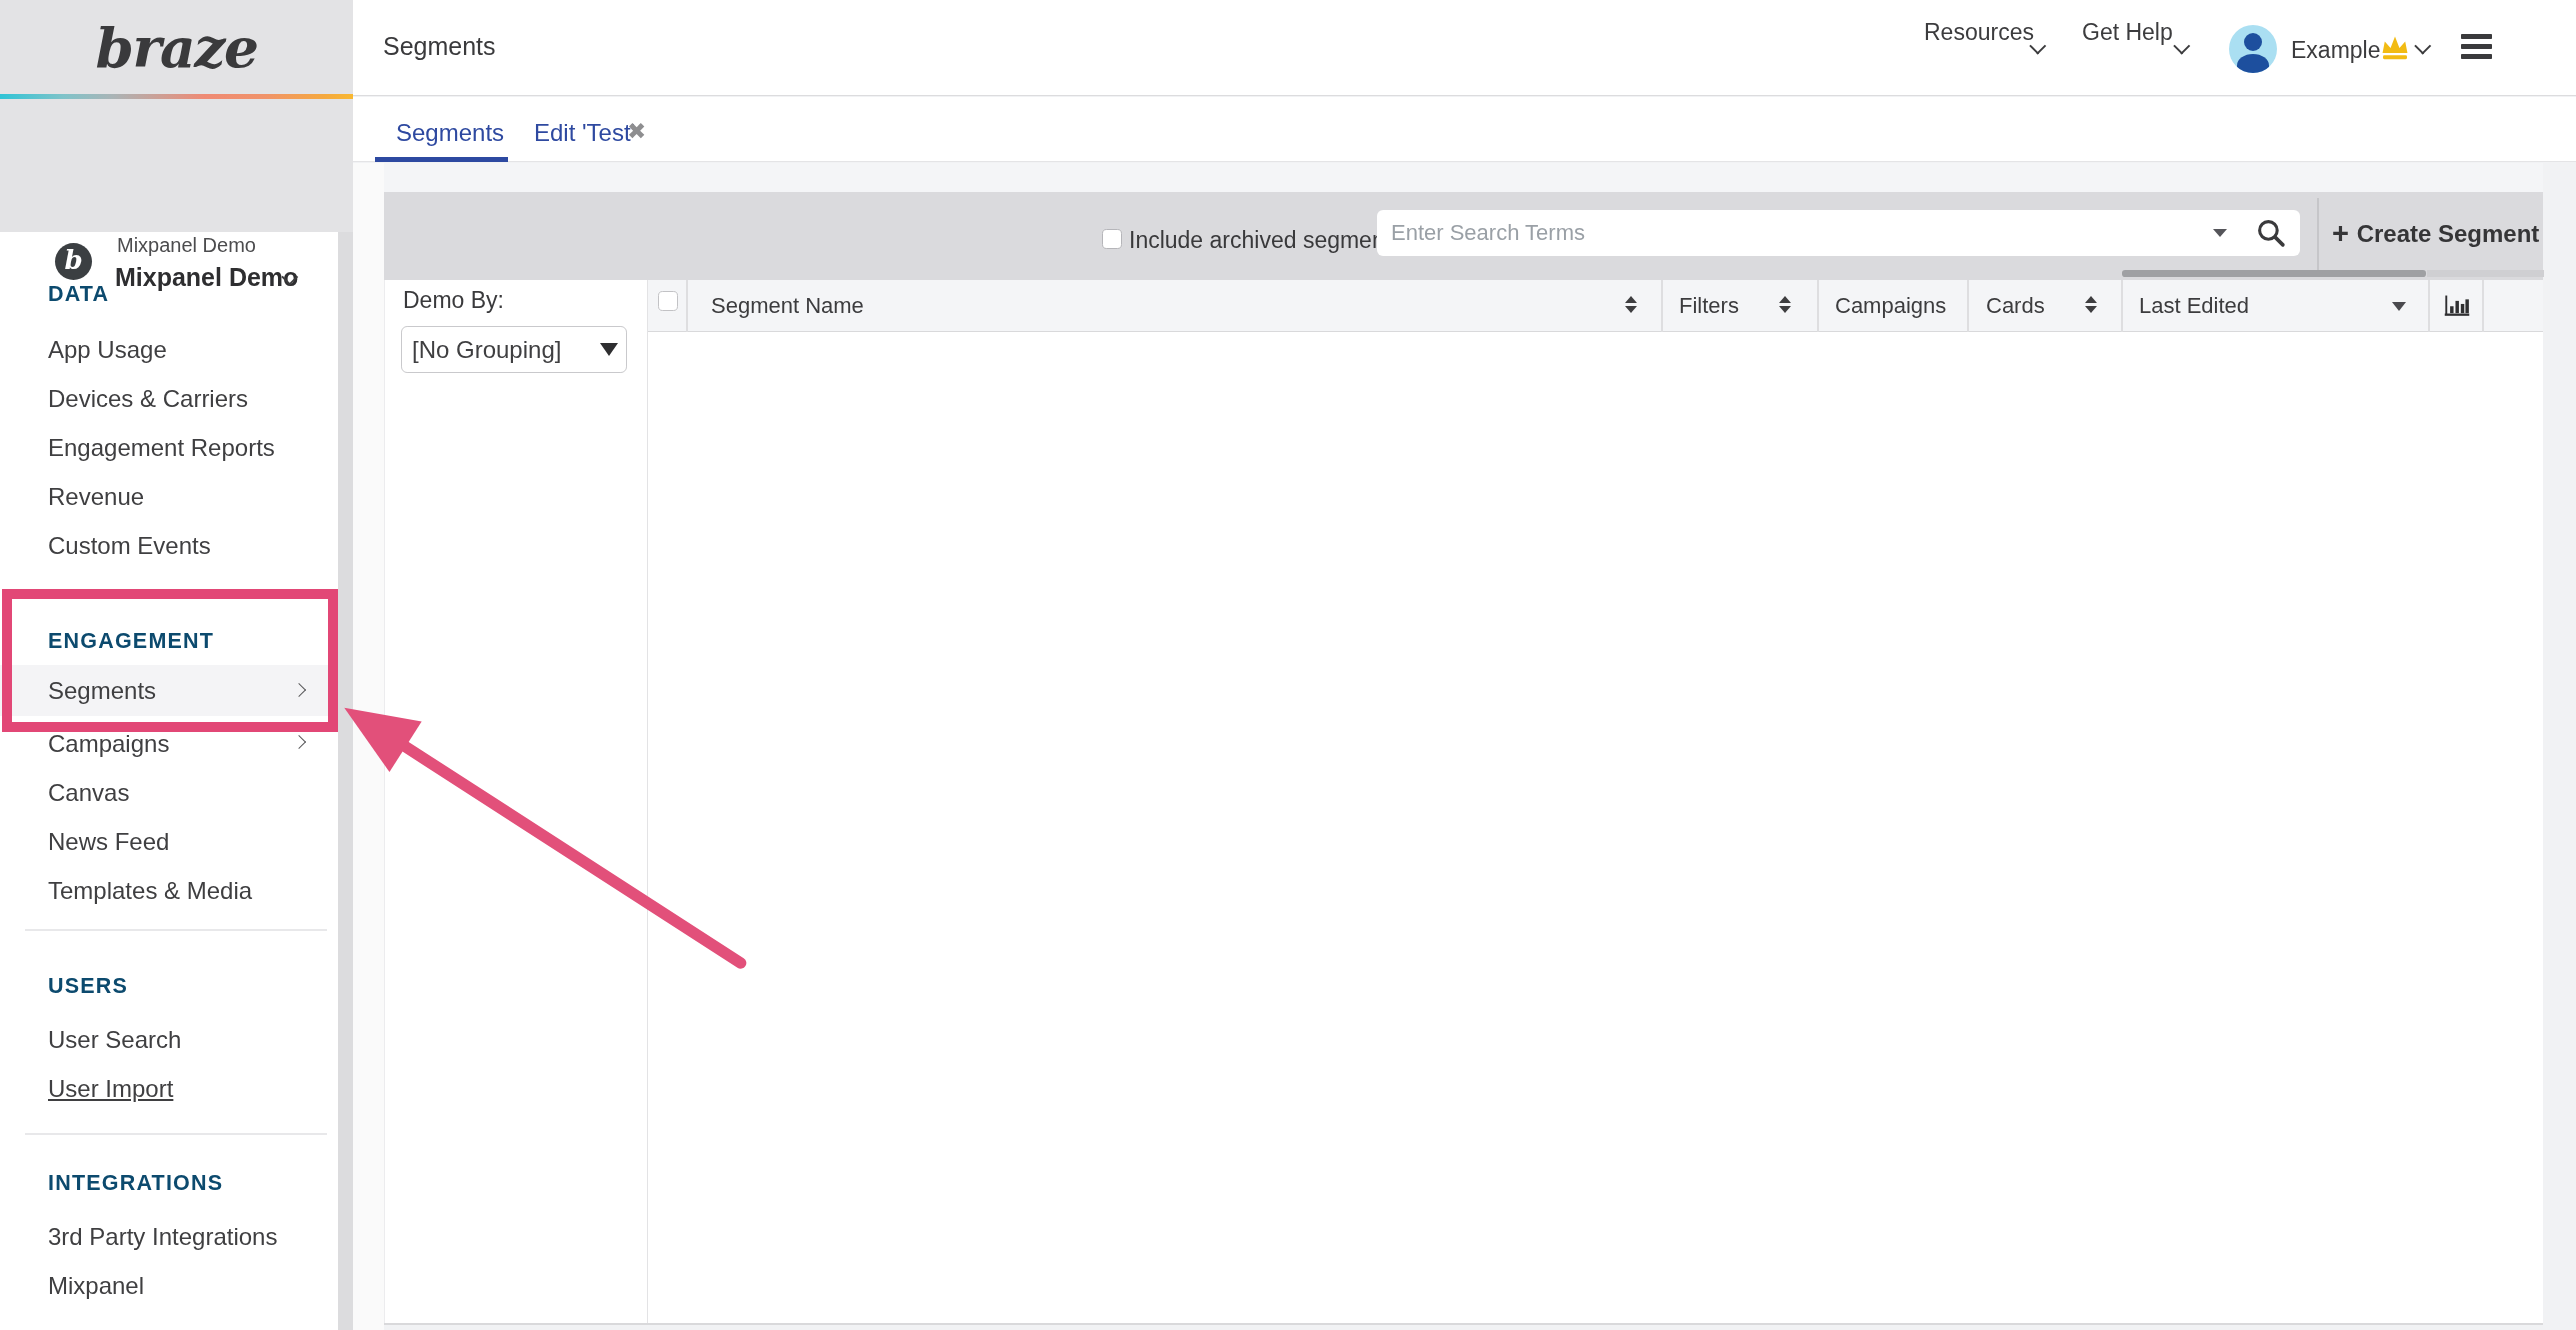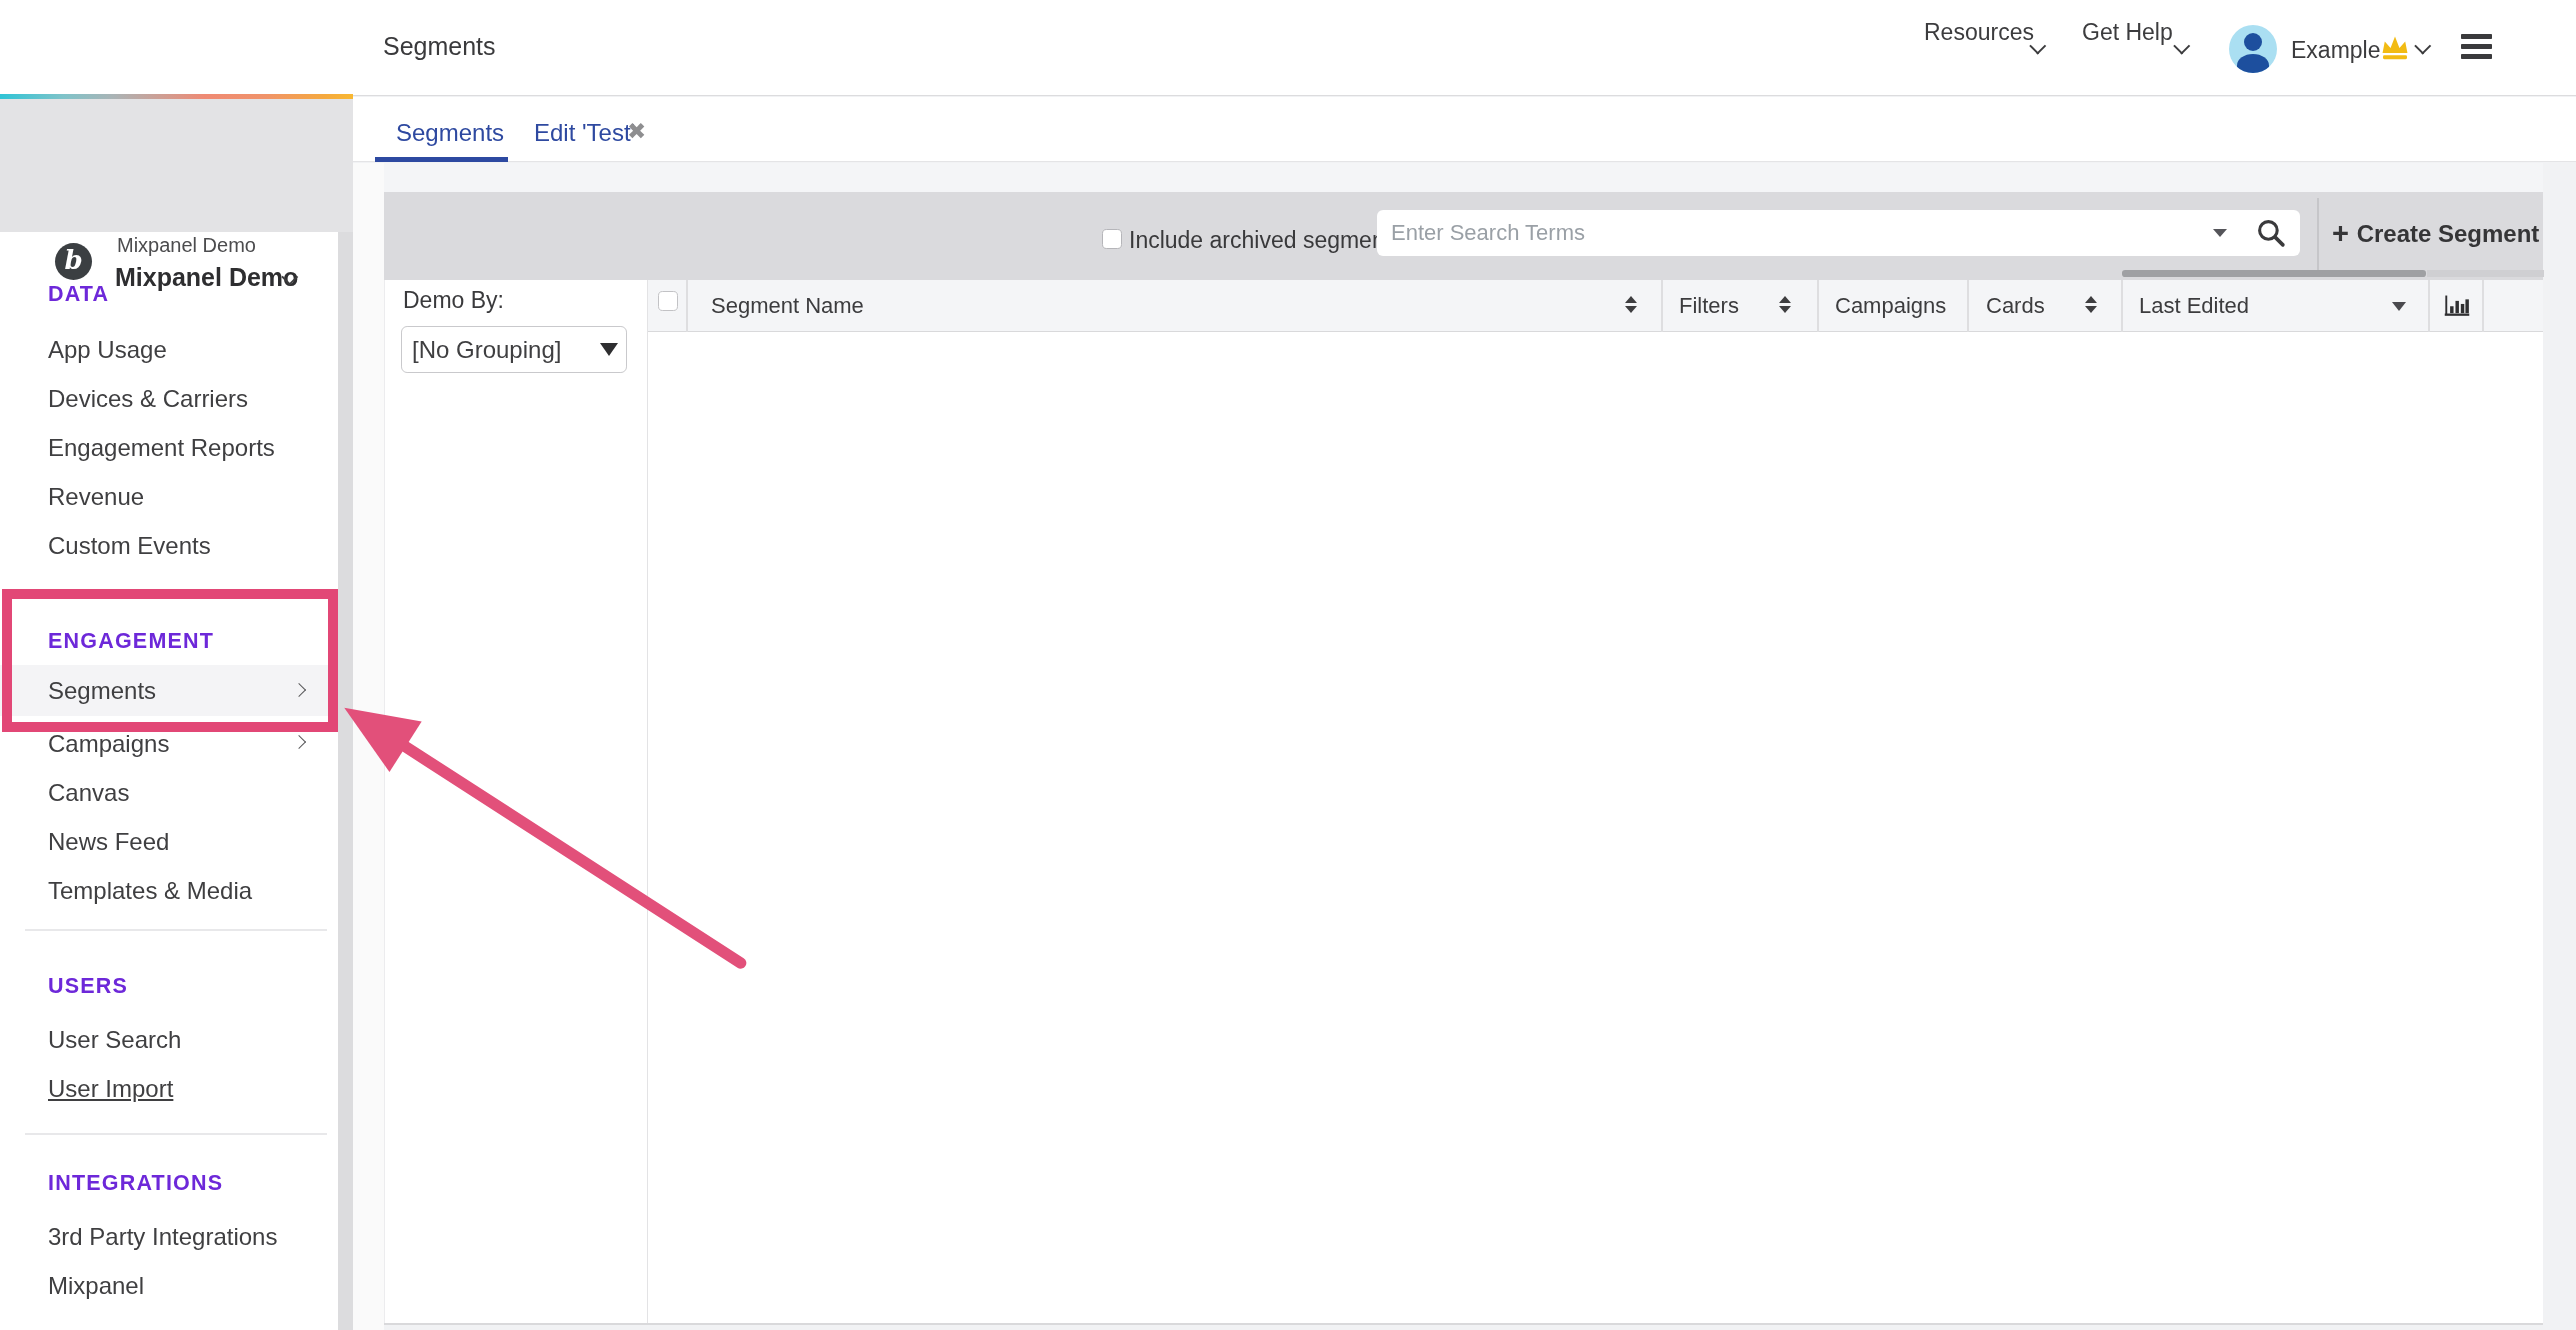"braze" div.abs { html: none -> <div> <div>braze</div> </div> }
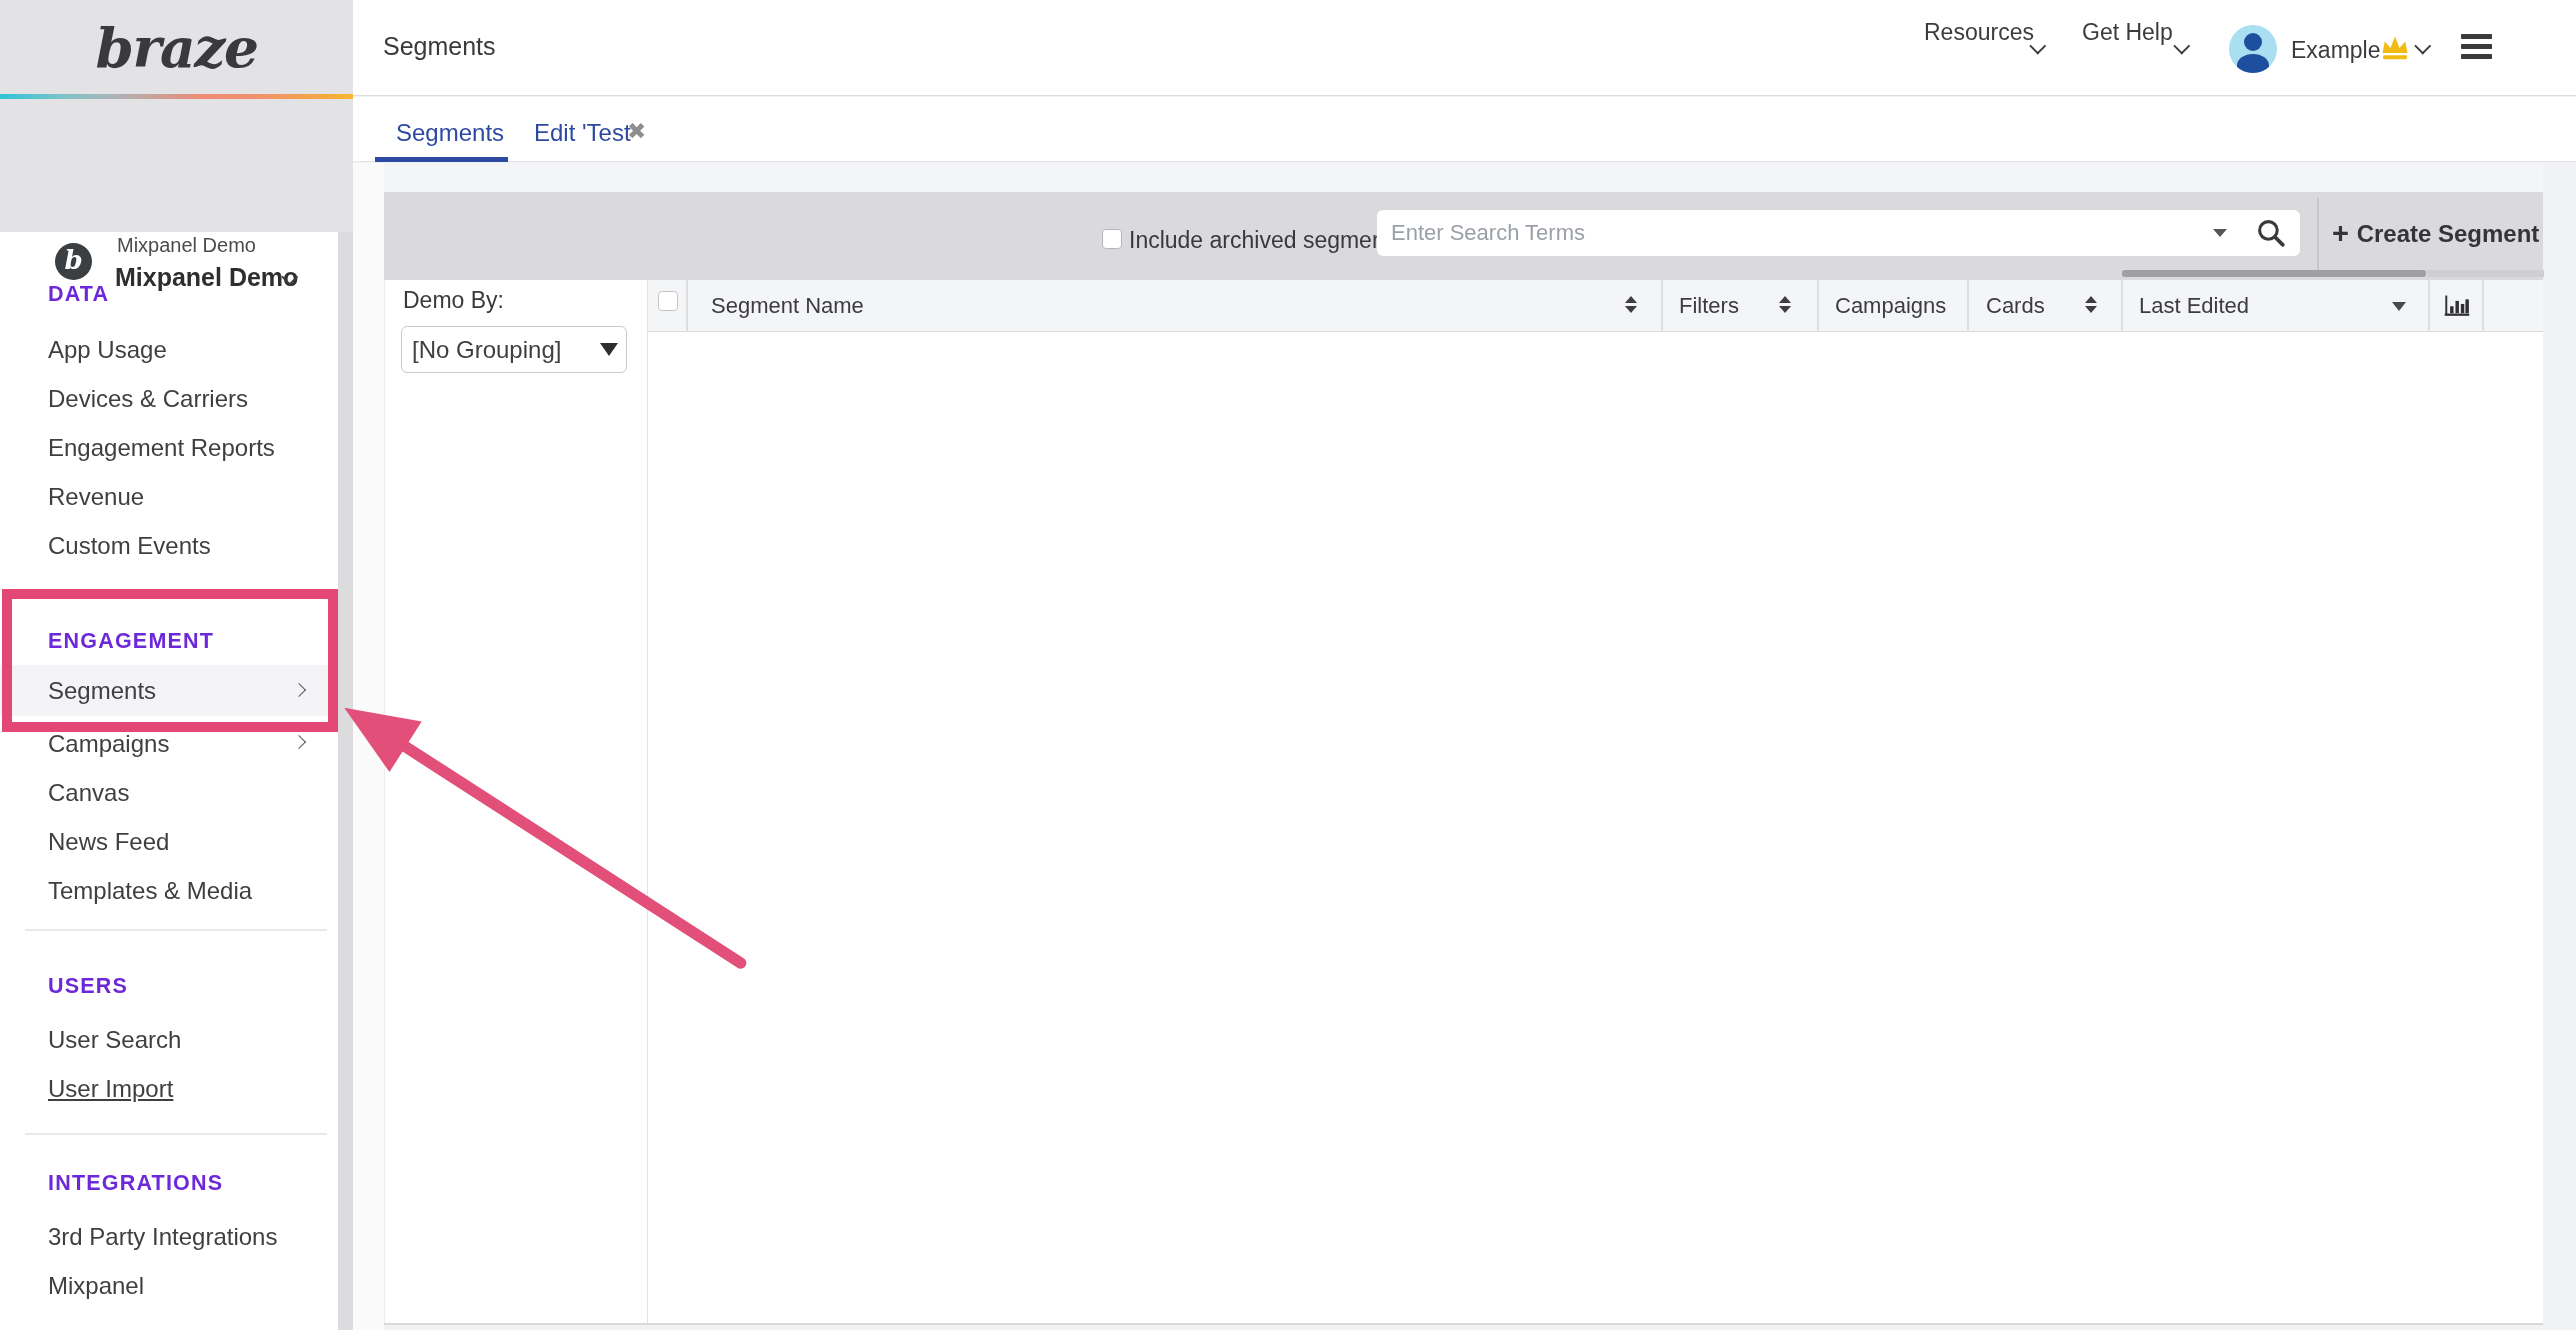"DATA" .nav-sec-title { color: #6d28d9 -> #0c4a6e }
